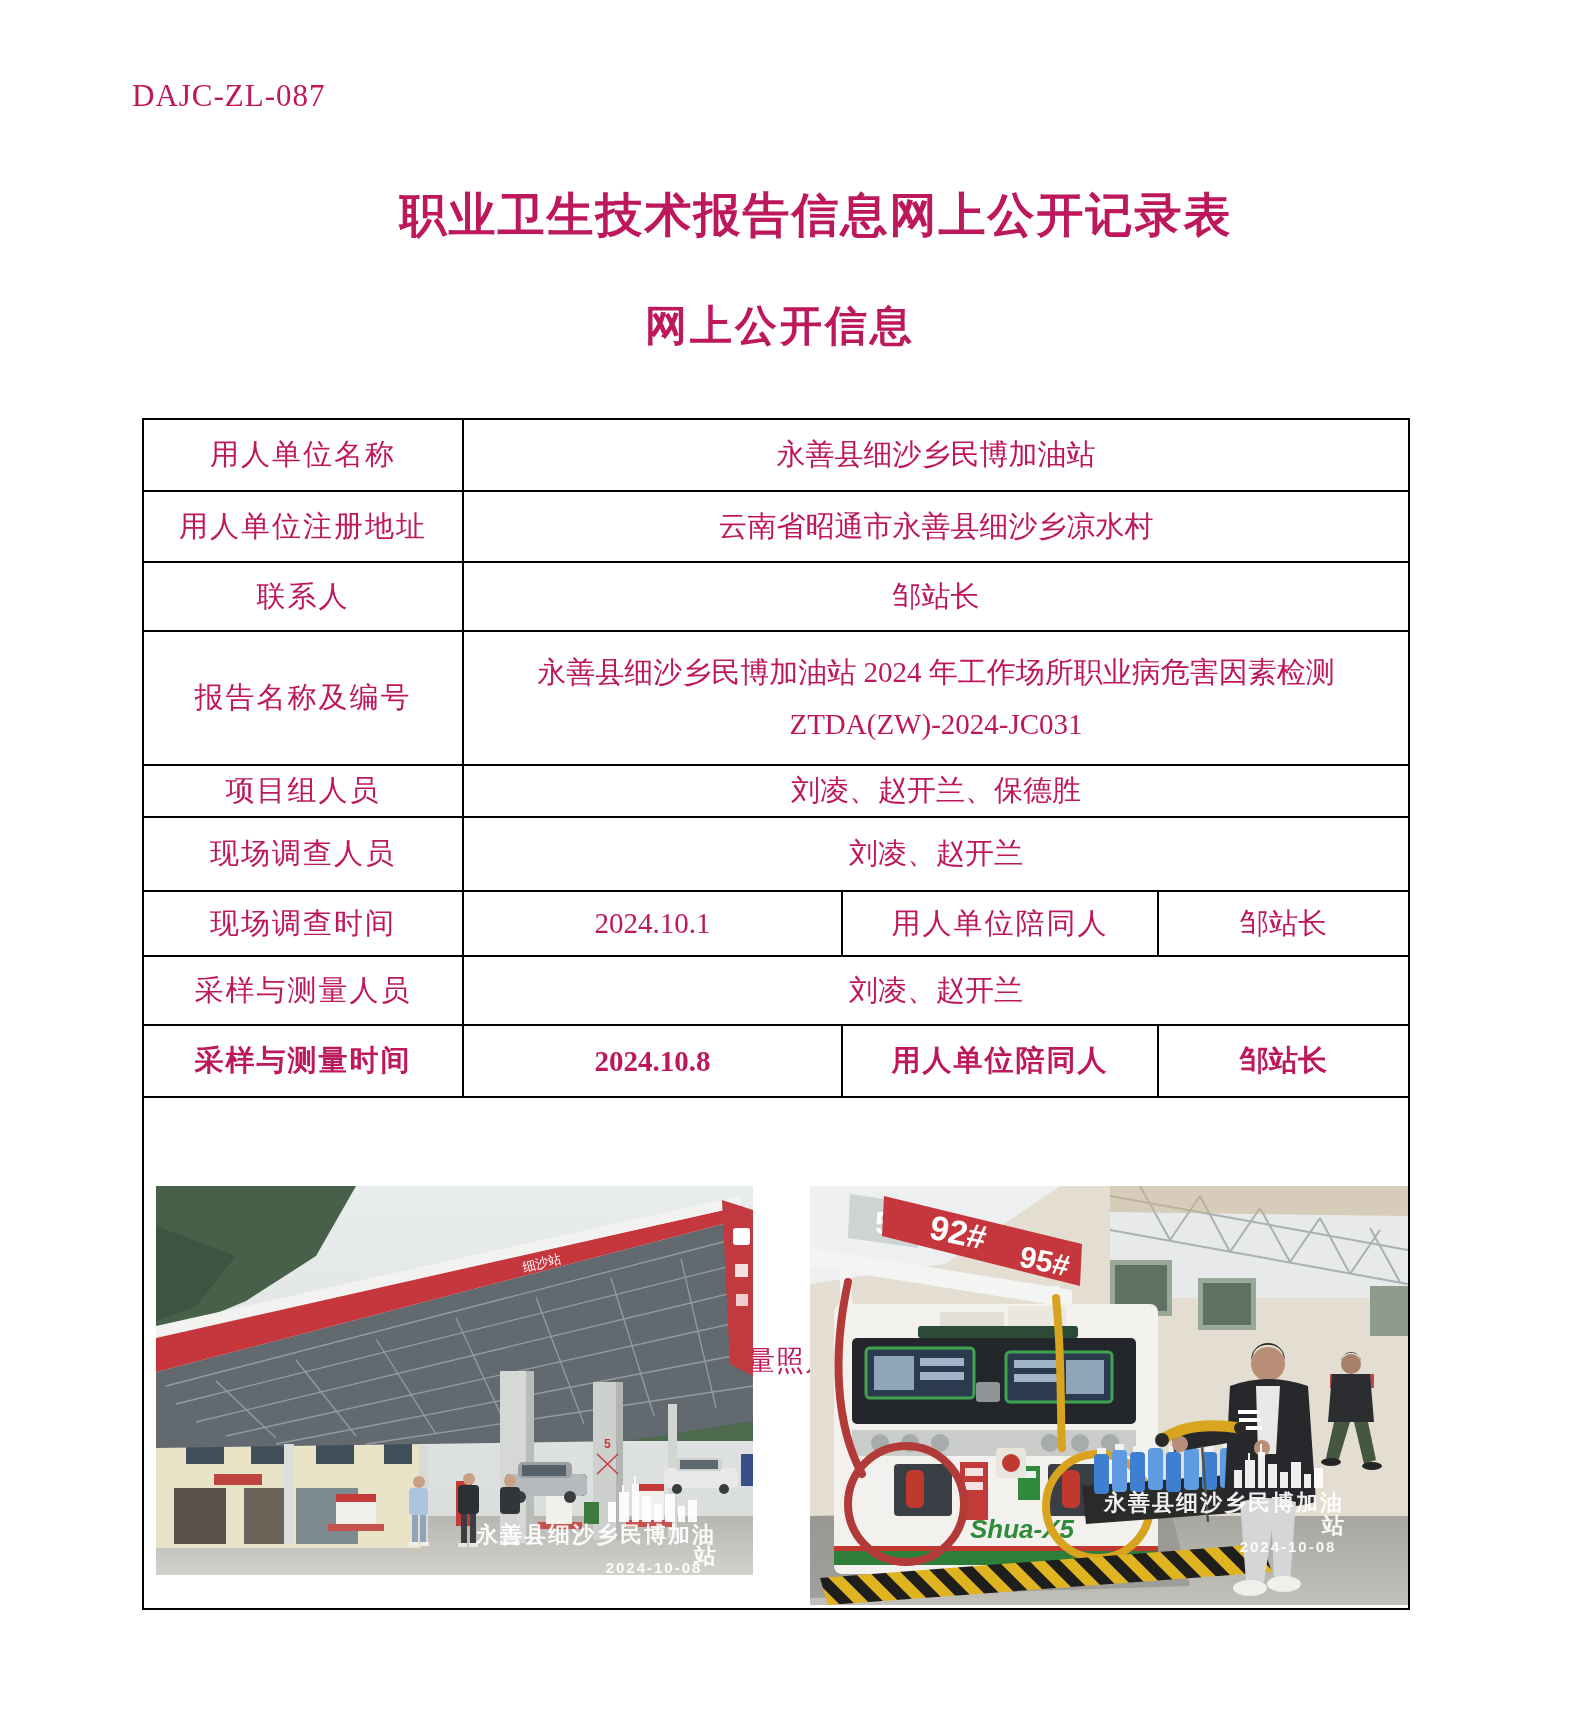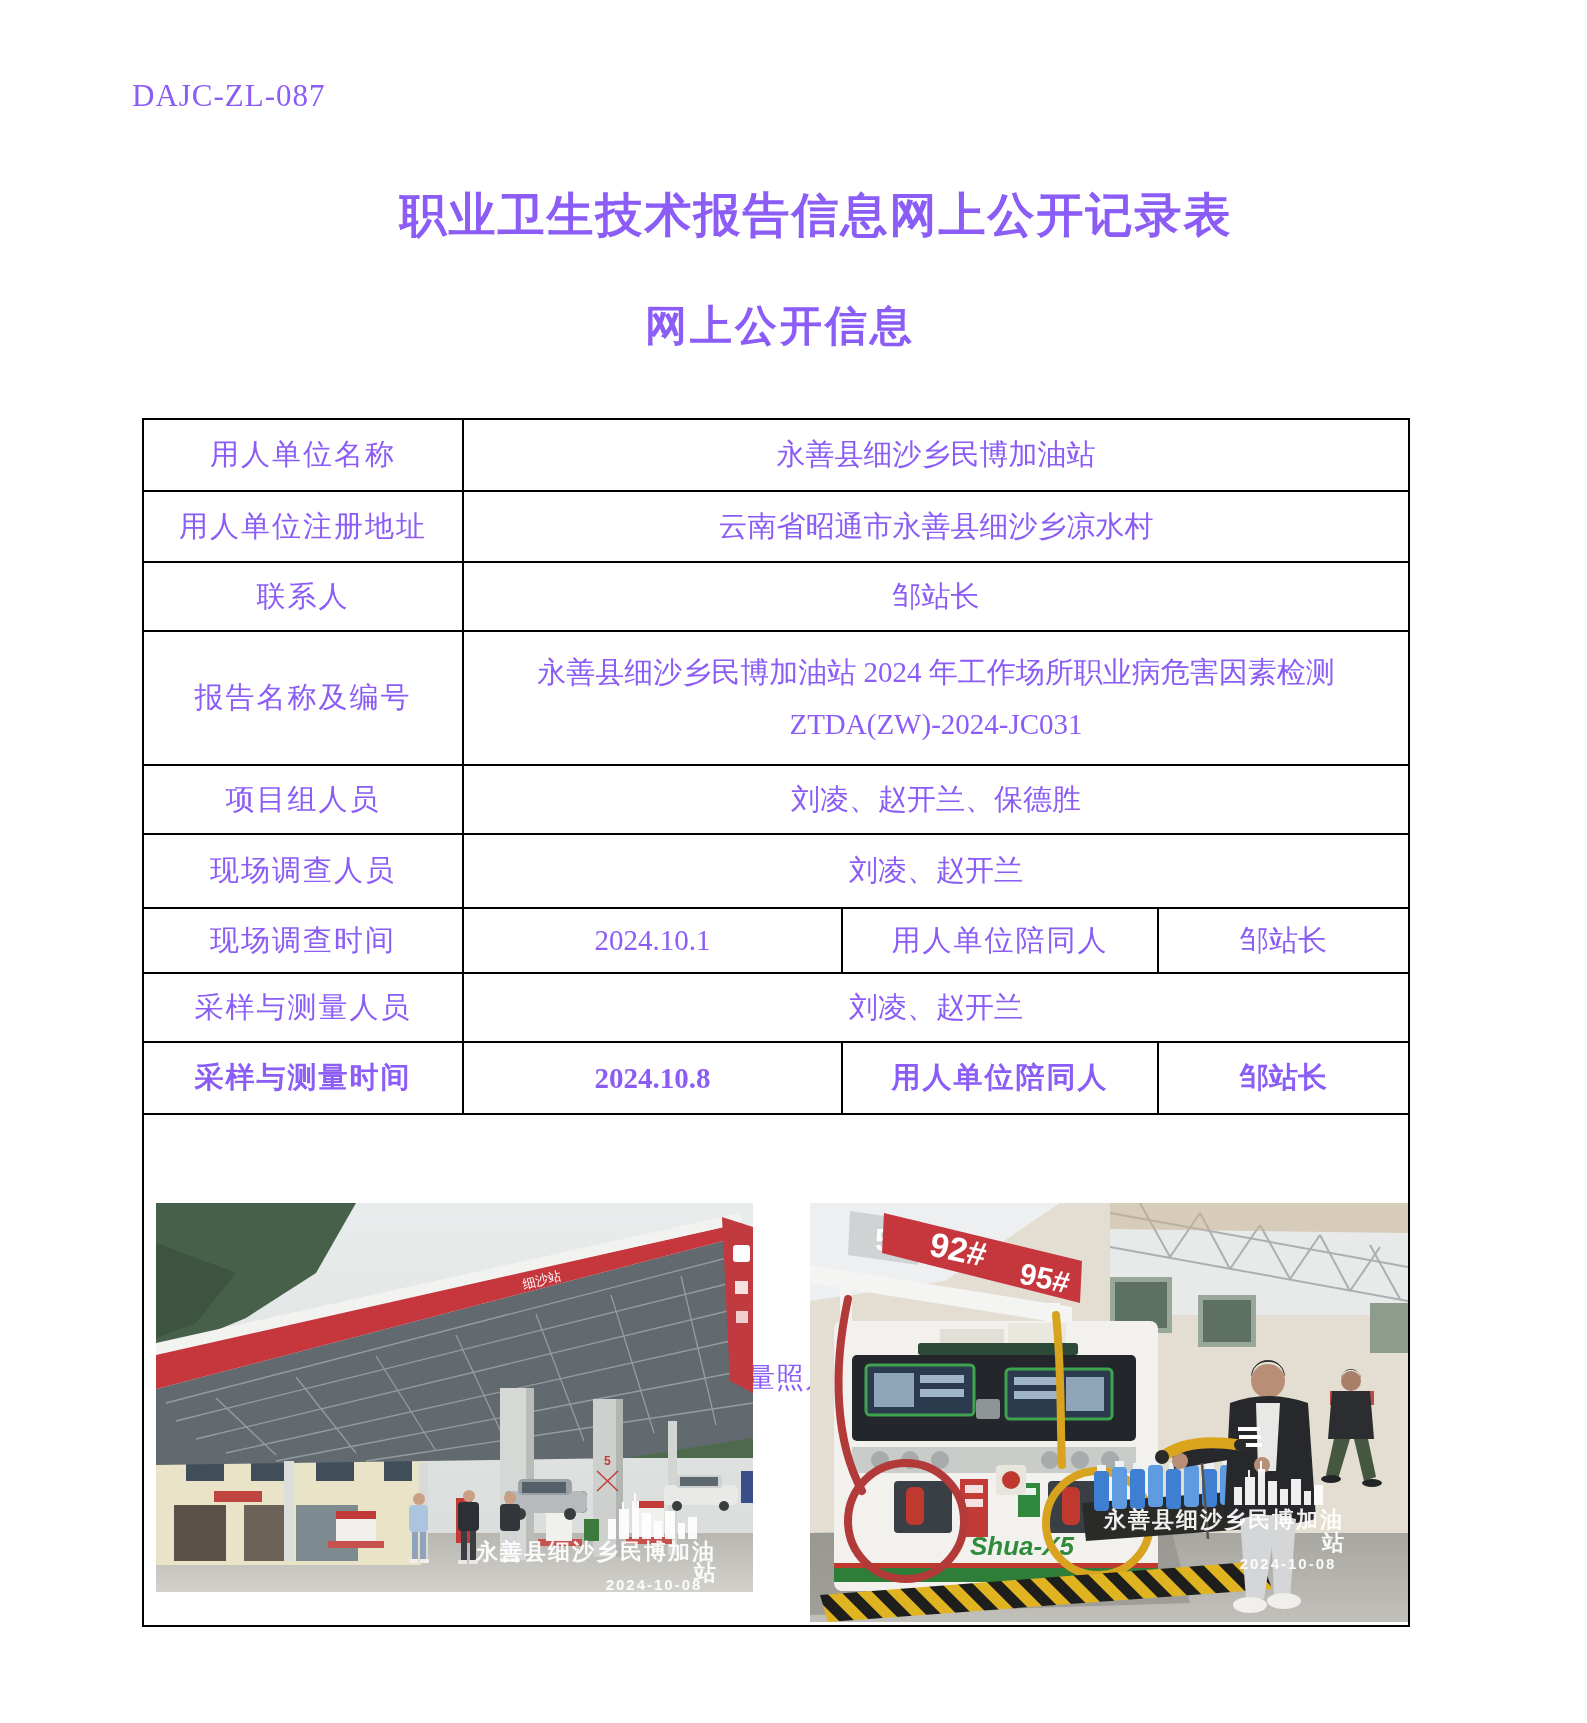"DAJC-ZL-087" .page { color: #8b5cf6 -> #be185d }
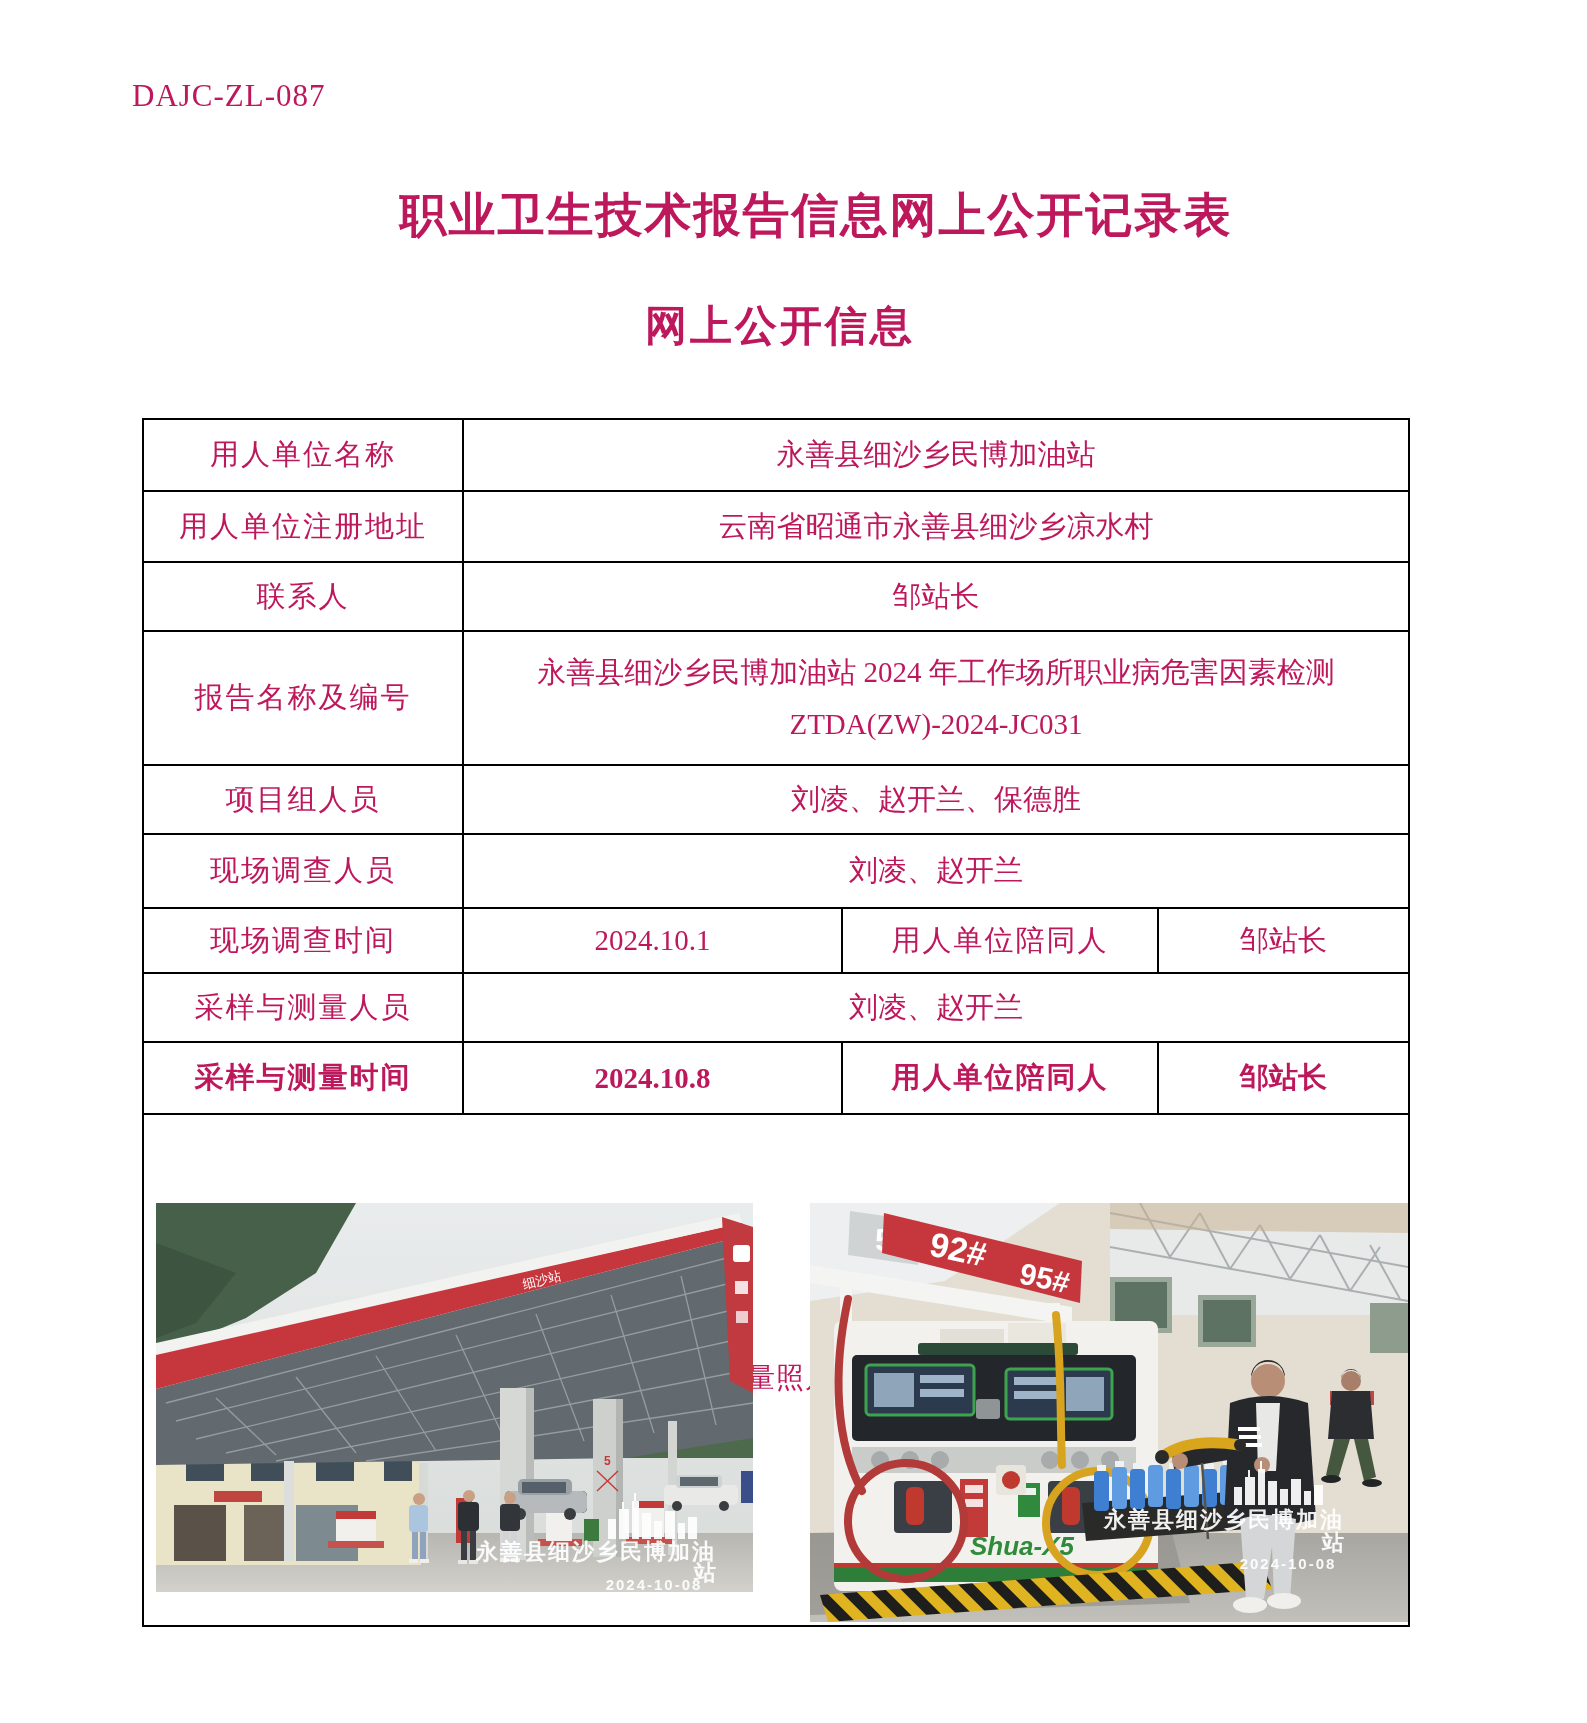"项目组人员" tr.r5 { height: 69px -> 52px }
